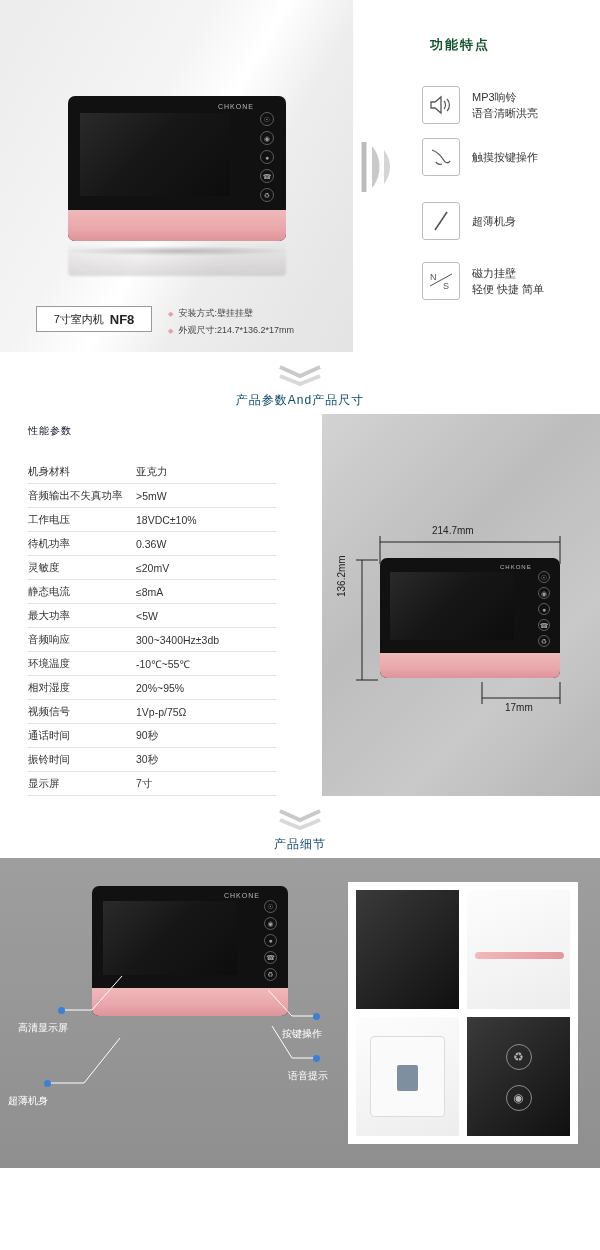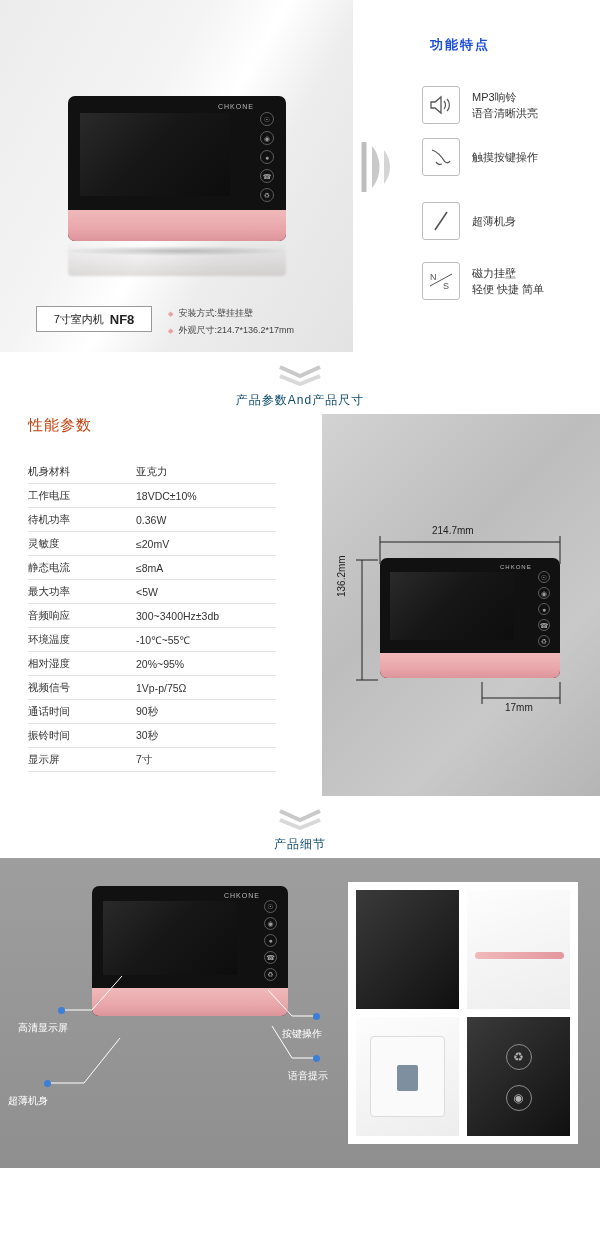"功能特点" .feature-title { color: #1d4ed8 -> #14532d }
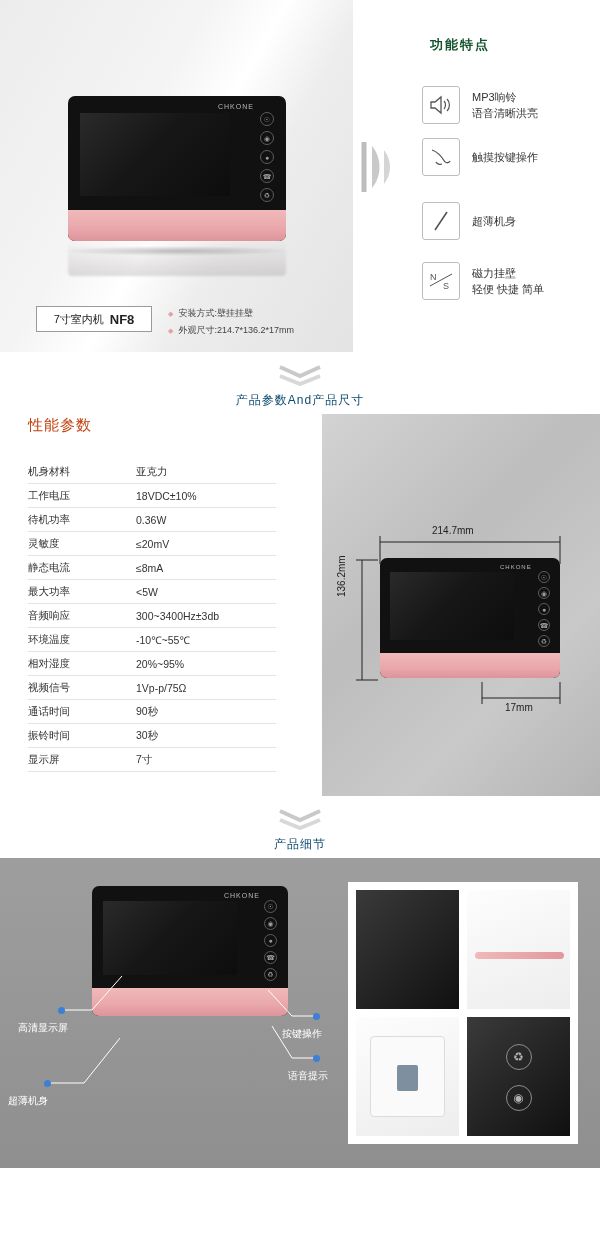"性能参数" .params-heading { color: #c2410c -> #0f172a; font-size: 15px -> 10px; top: 2px -> 10px }
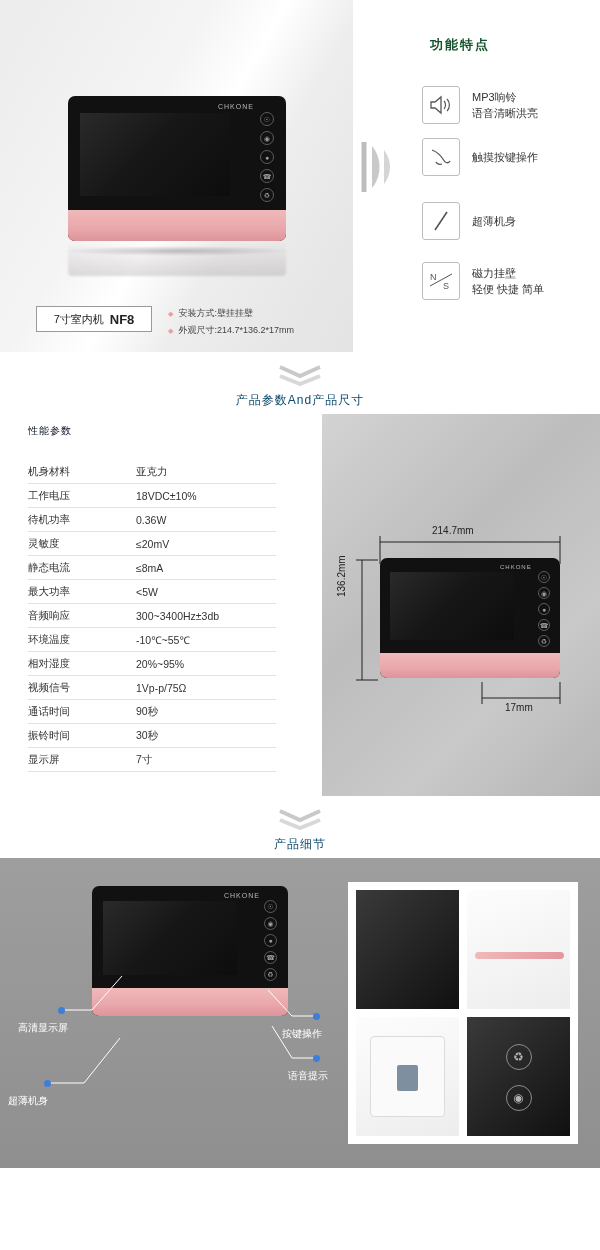"音频输出不失真功率" tr { html: none -> <tr> <td>音频输出不失真功率</td> <td>&gt;5mW</td> </tr> }
